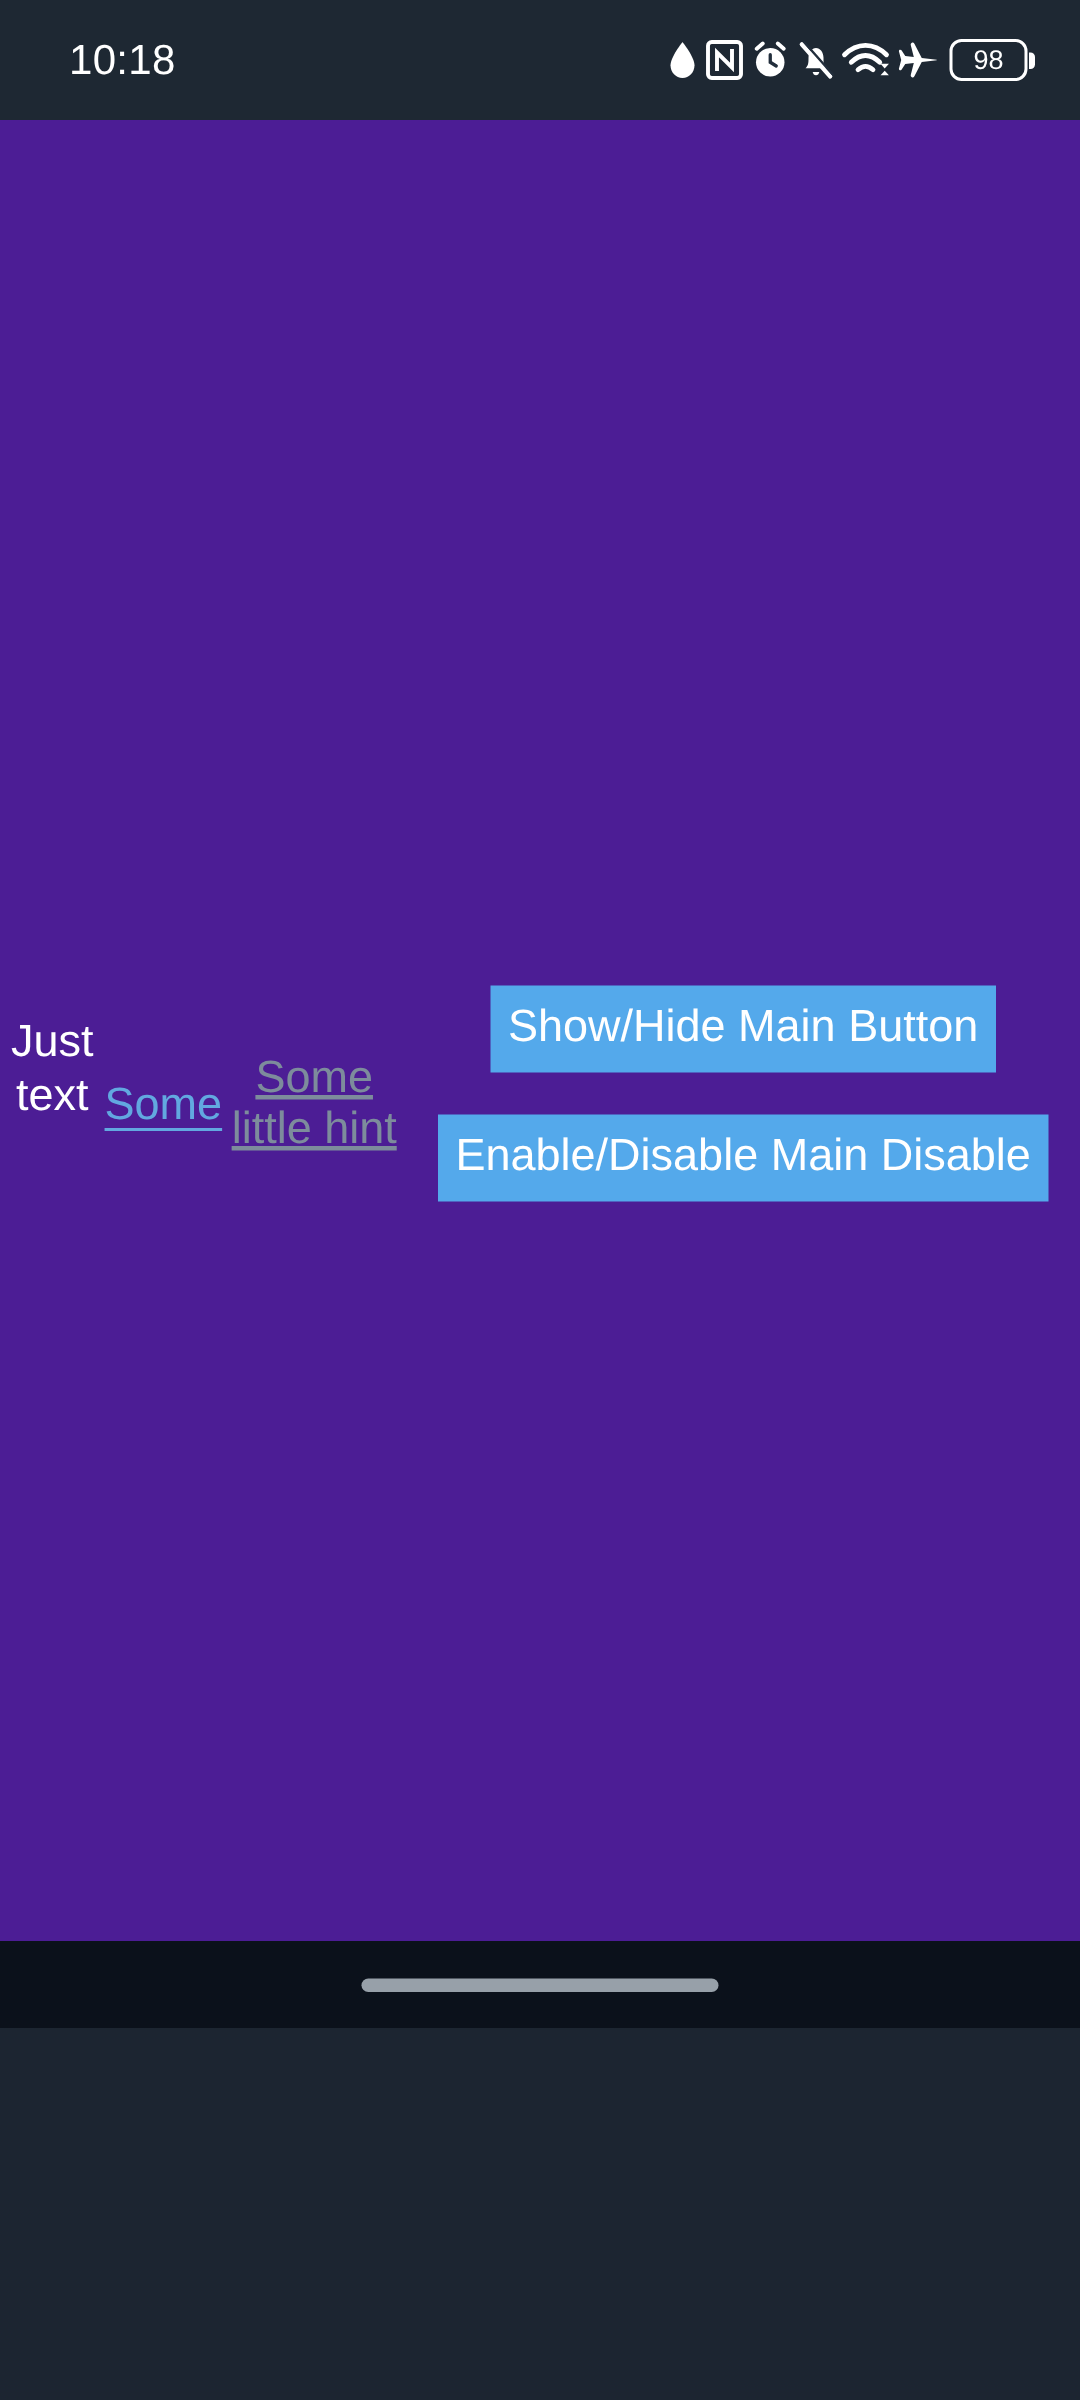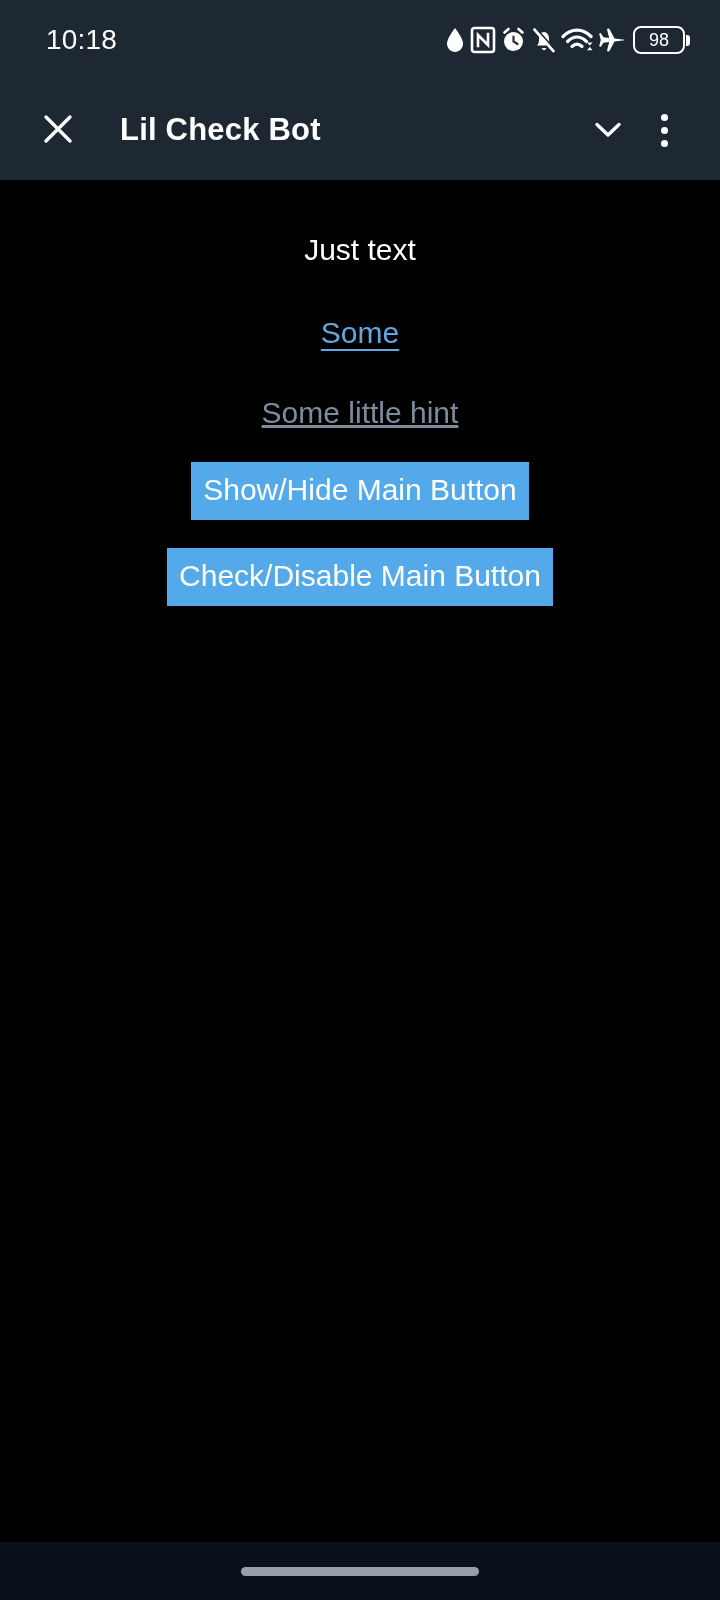"10:18" #screen { height: 1600px -> 1352px }
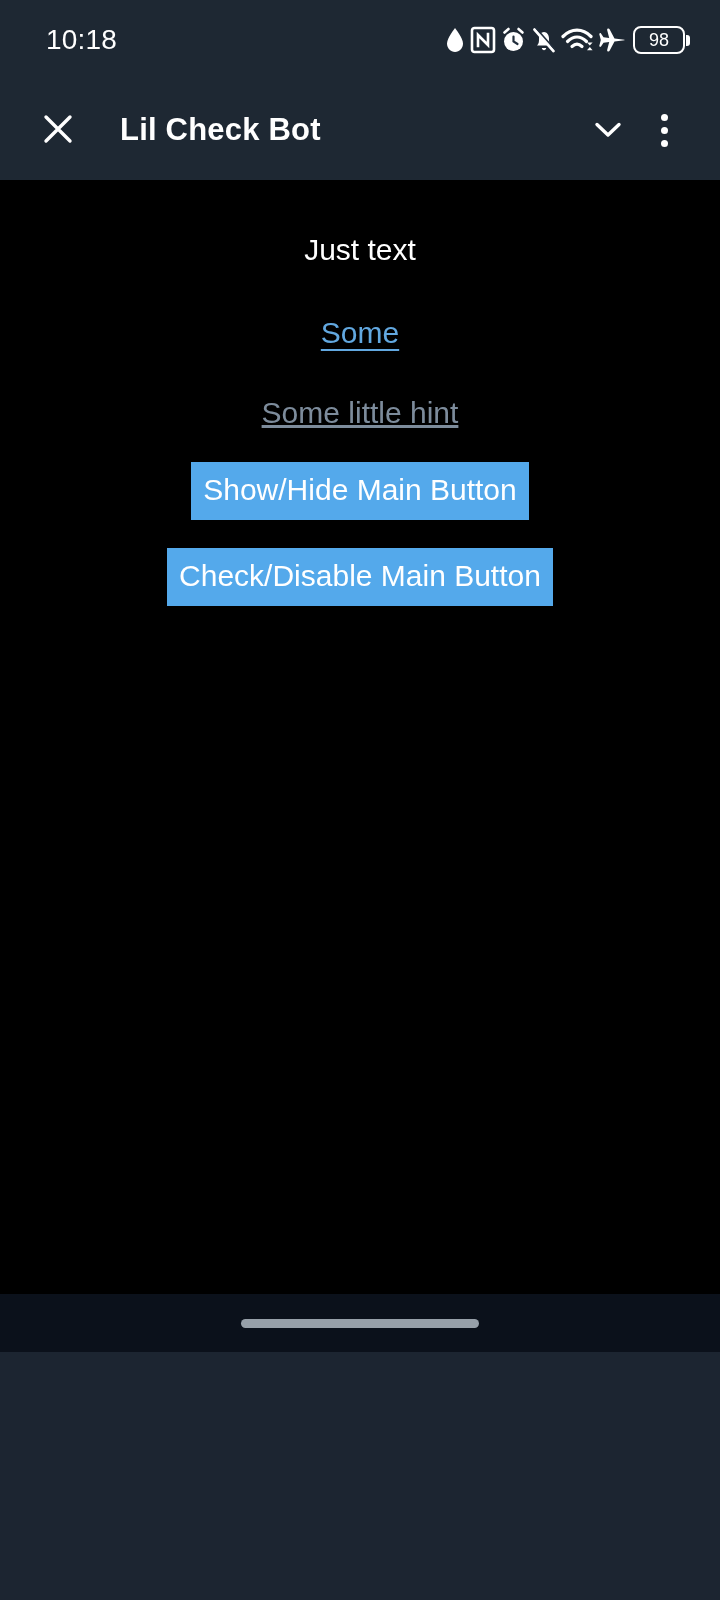"Lil Check Bot" div.app-header { html: <div> <button> <span> <svg> <path></path> </svg> </span> </button> <div>Lil Check Bot</div> <div></div> <button> <span> <svg> <path></path> </svg> </span> </button> <button> <span> <i></i> <i></i> <i></i> </span> </button> </div> -> none }
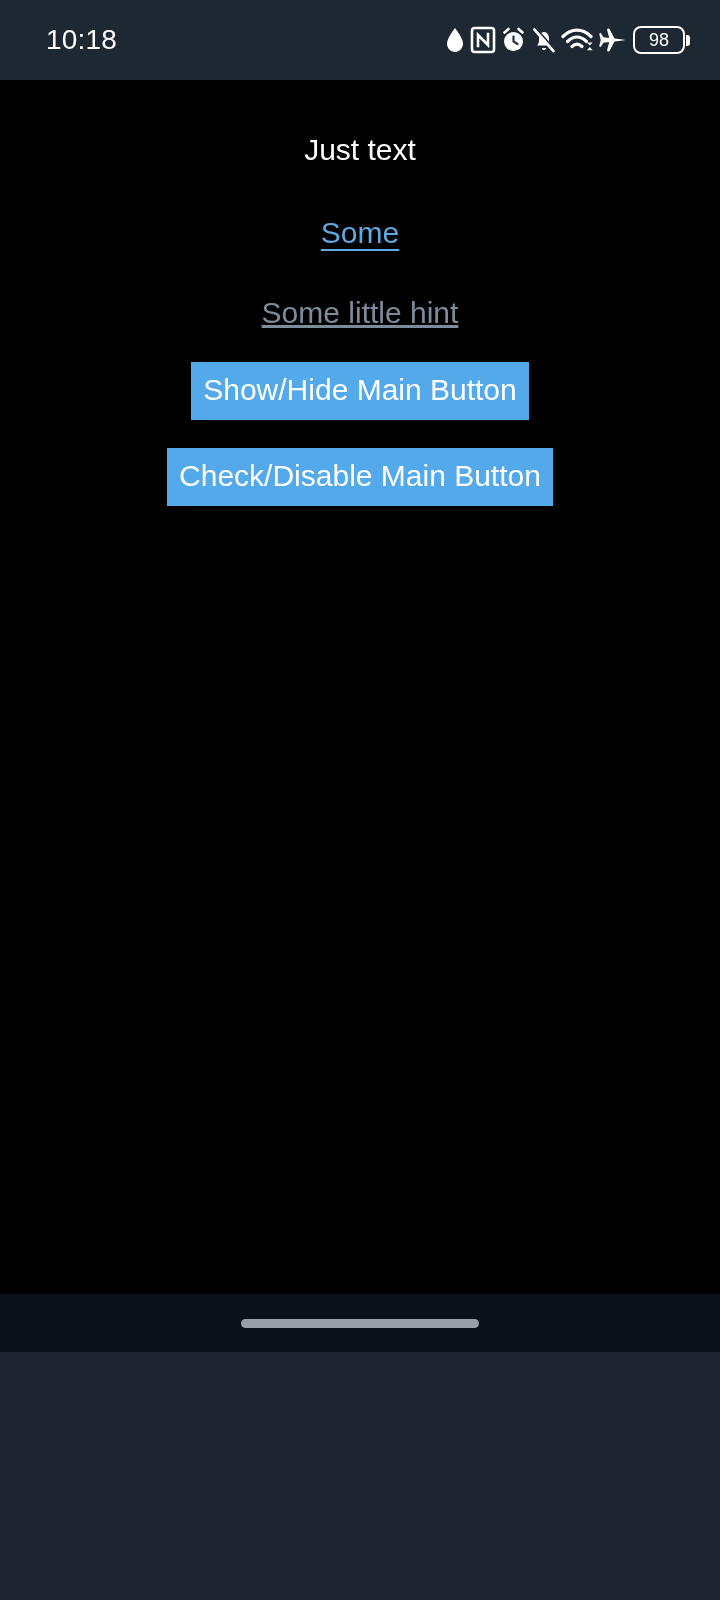"Just text" .webapp { background: #000000 -> #4c1d95; flex-direction: column -> row }
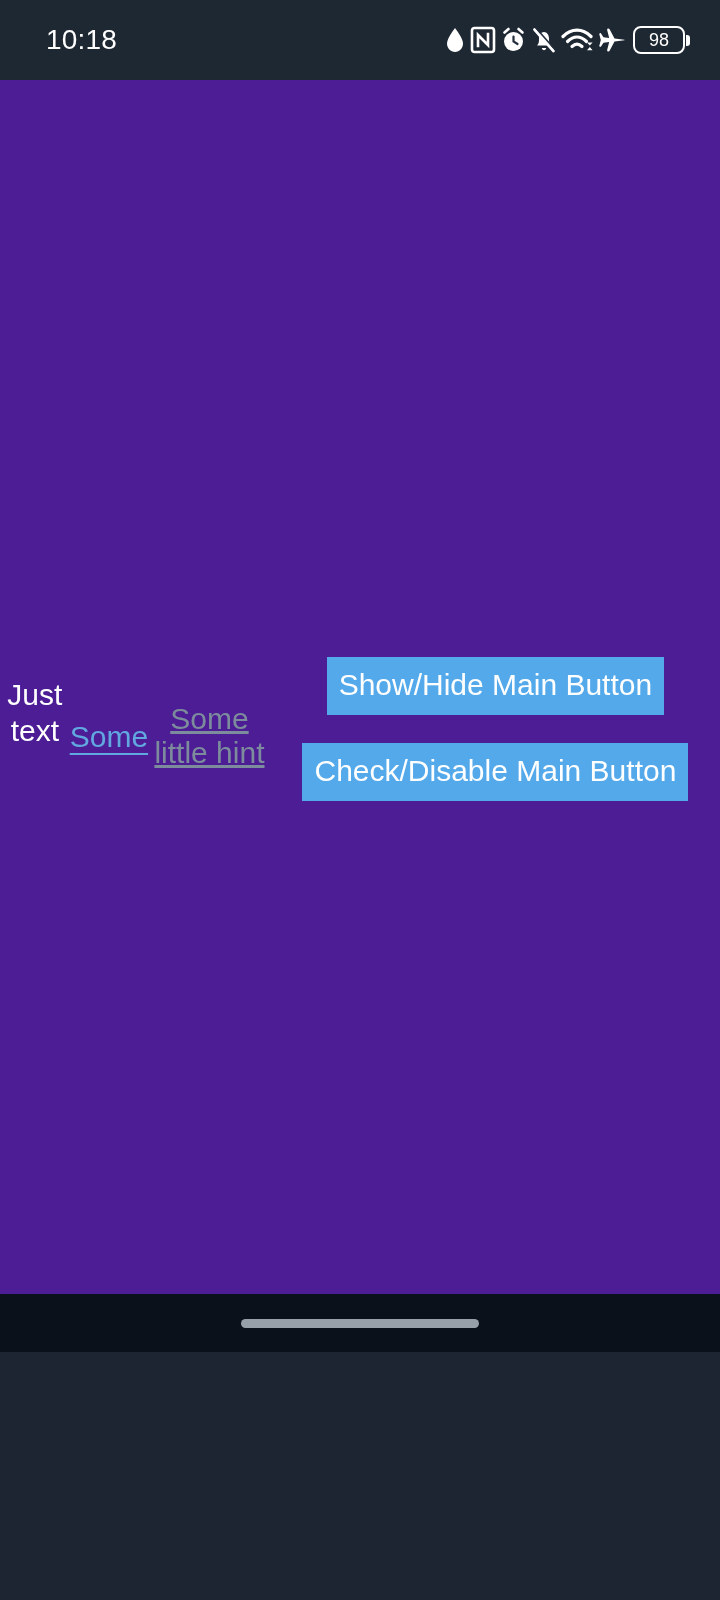"Check/Disable Main Button" button.wa-button { text: Check/Disable Main Button -> Enable/Disable Main Disable }
